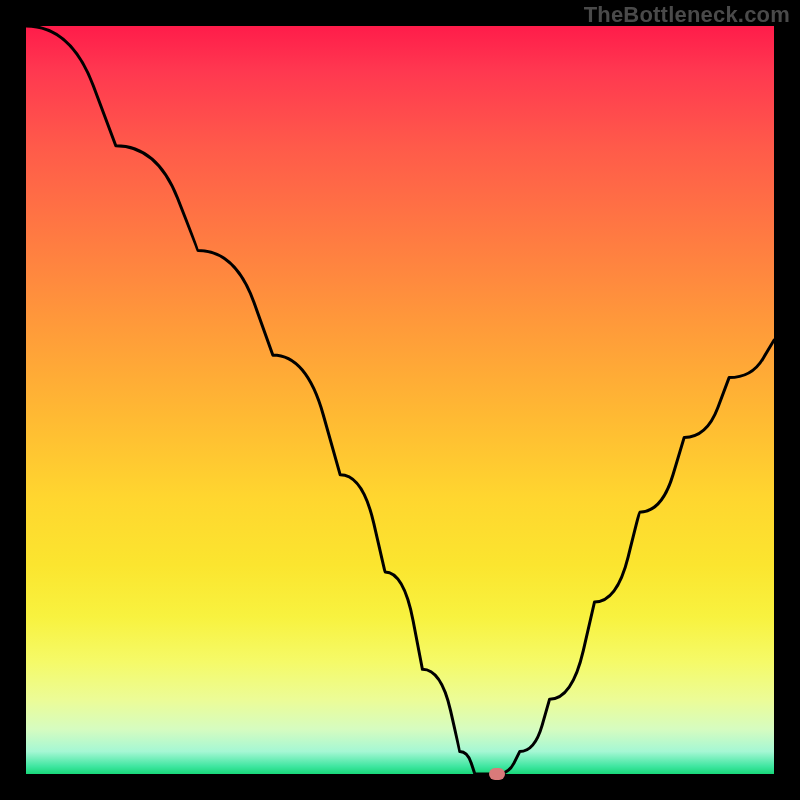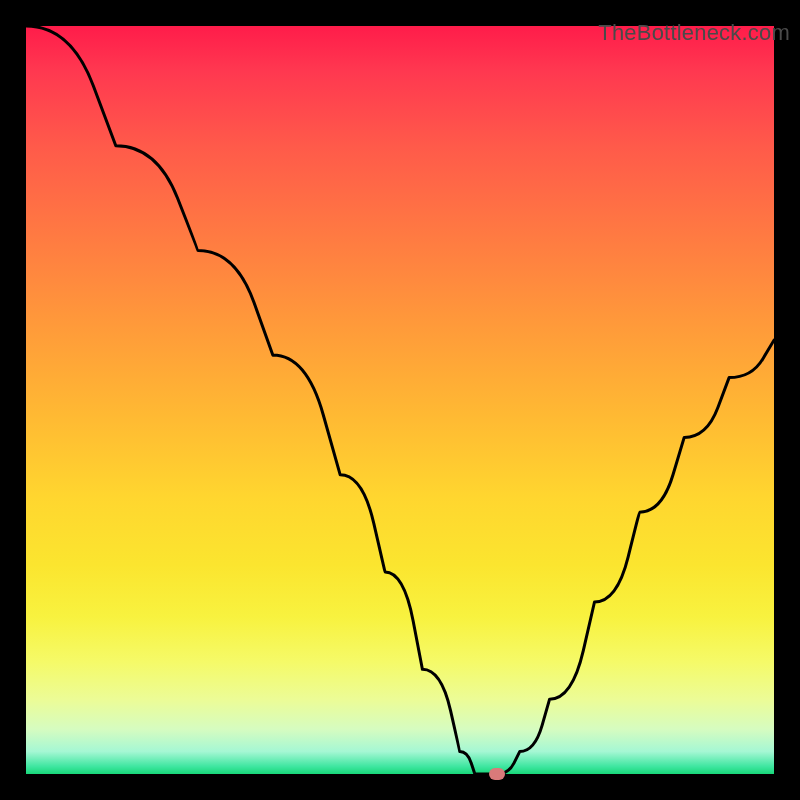"TheBottleneck.com" .watermark { font-weight: 400 -> 700; margin-top: 18px -> none }
